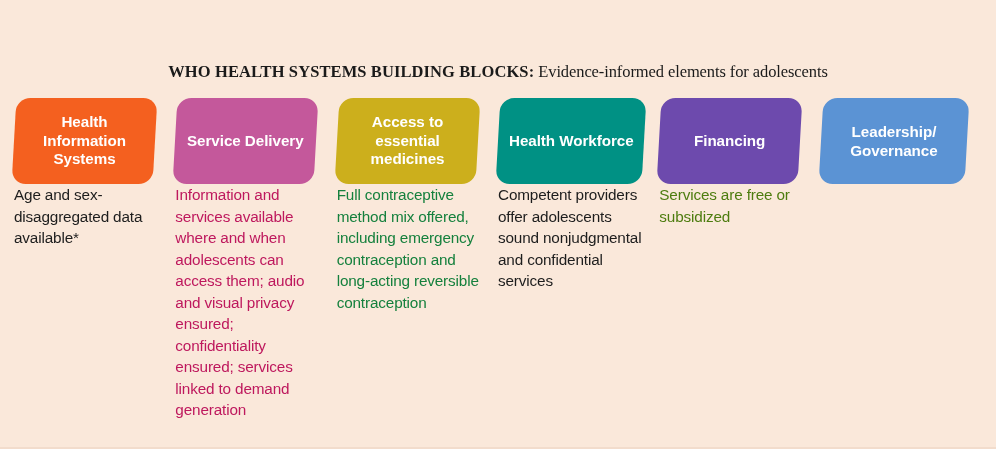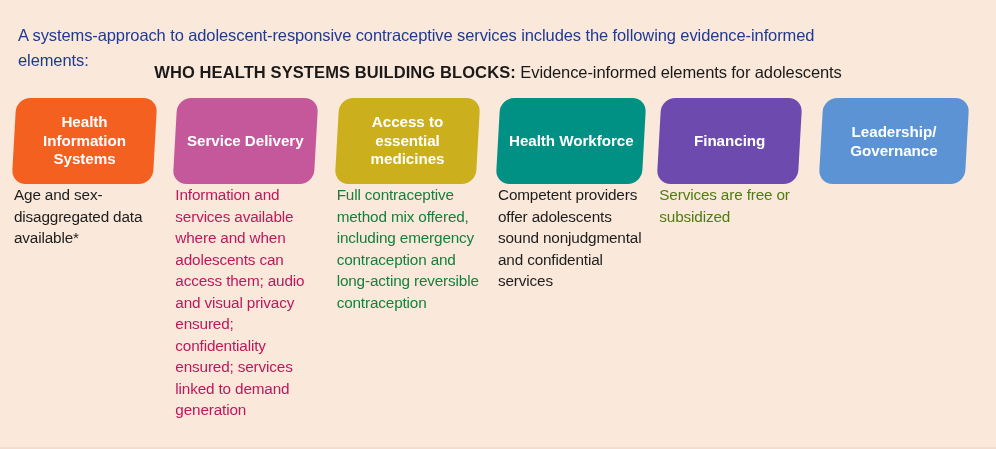"A systems-approach to" p.intro { html: <p>A systems-approach to adolescent-responsive contraceptive services includes the following evidence-informed elements:</p> -> none }
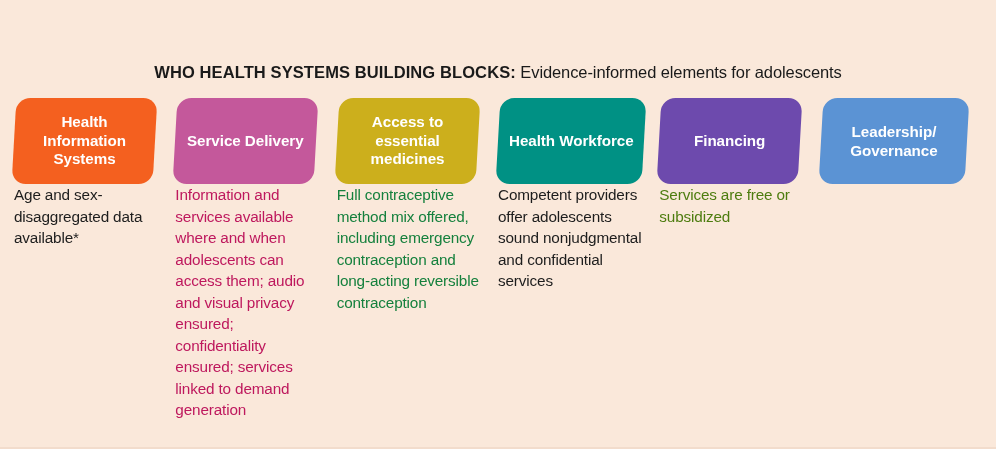"WHO HEALTH SYSTEMS BUILDING BLOCKS:" .heading { font-family: none -> Liberation Serif, serif }
